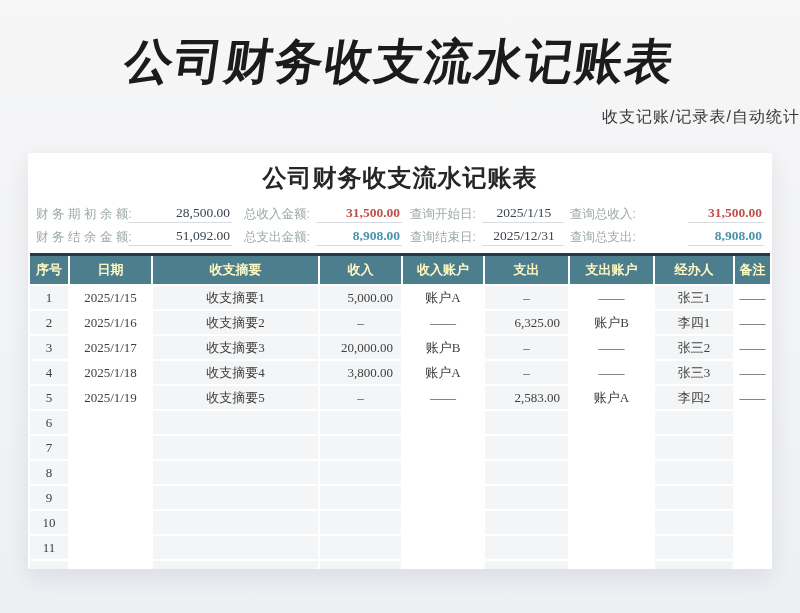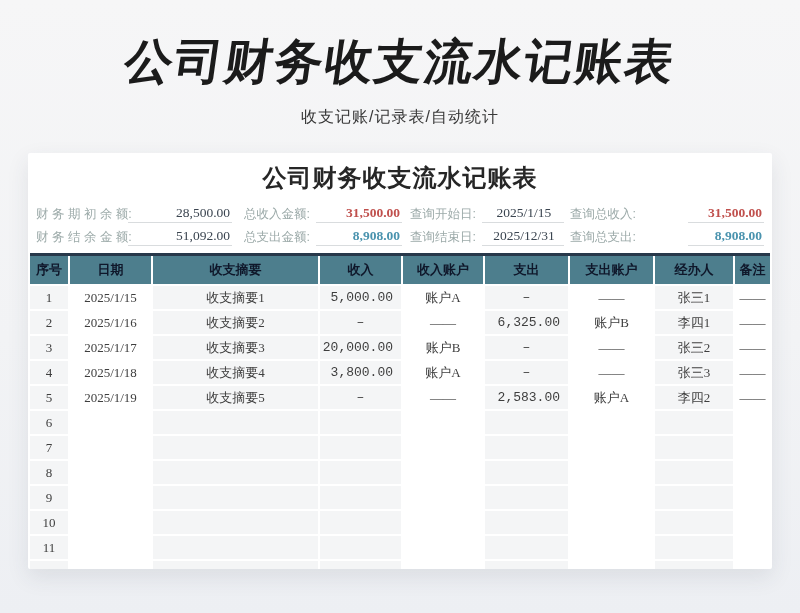"收支记账/记录表/自动统计" .page-subtitle { text-align: center -> right }
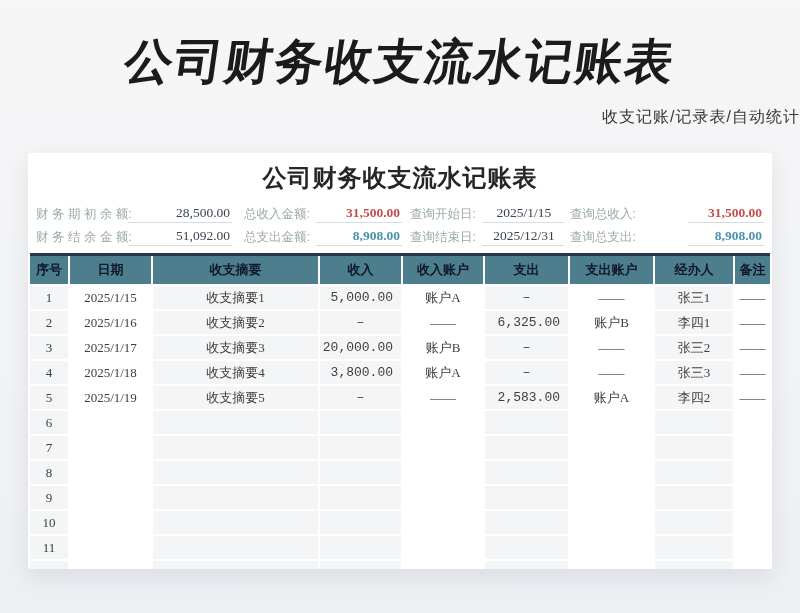"序号" table.ledger th { color: #0f172a -> #fef9c3 }
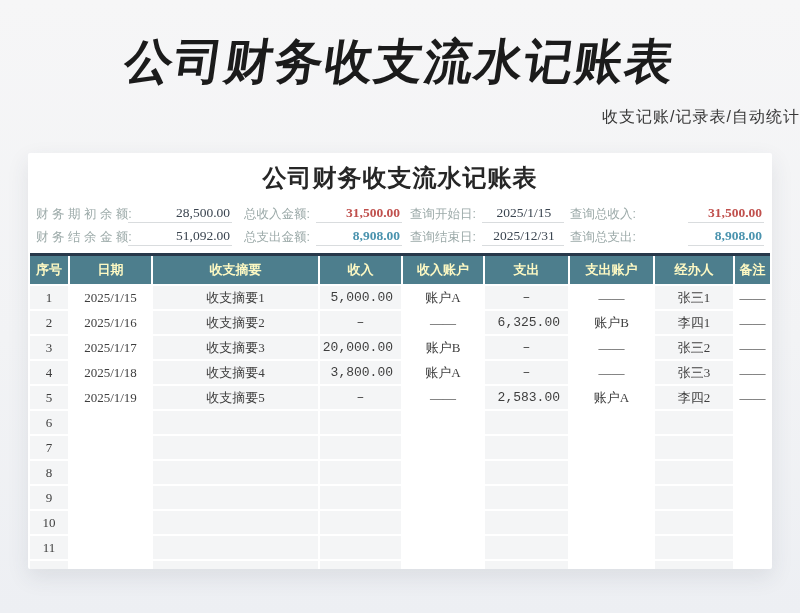"5,000.00" table.ledger td.amount { font-family: Liberation Mono, monospace -> none }
